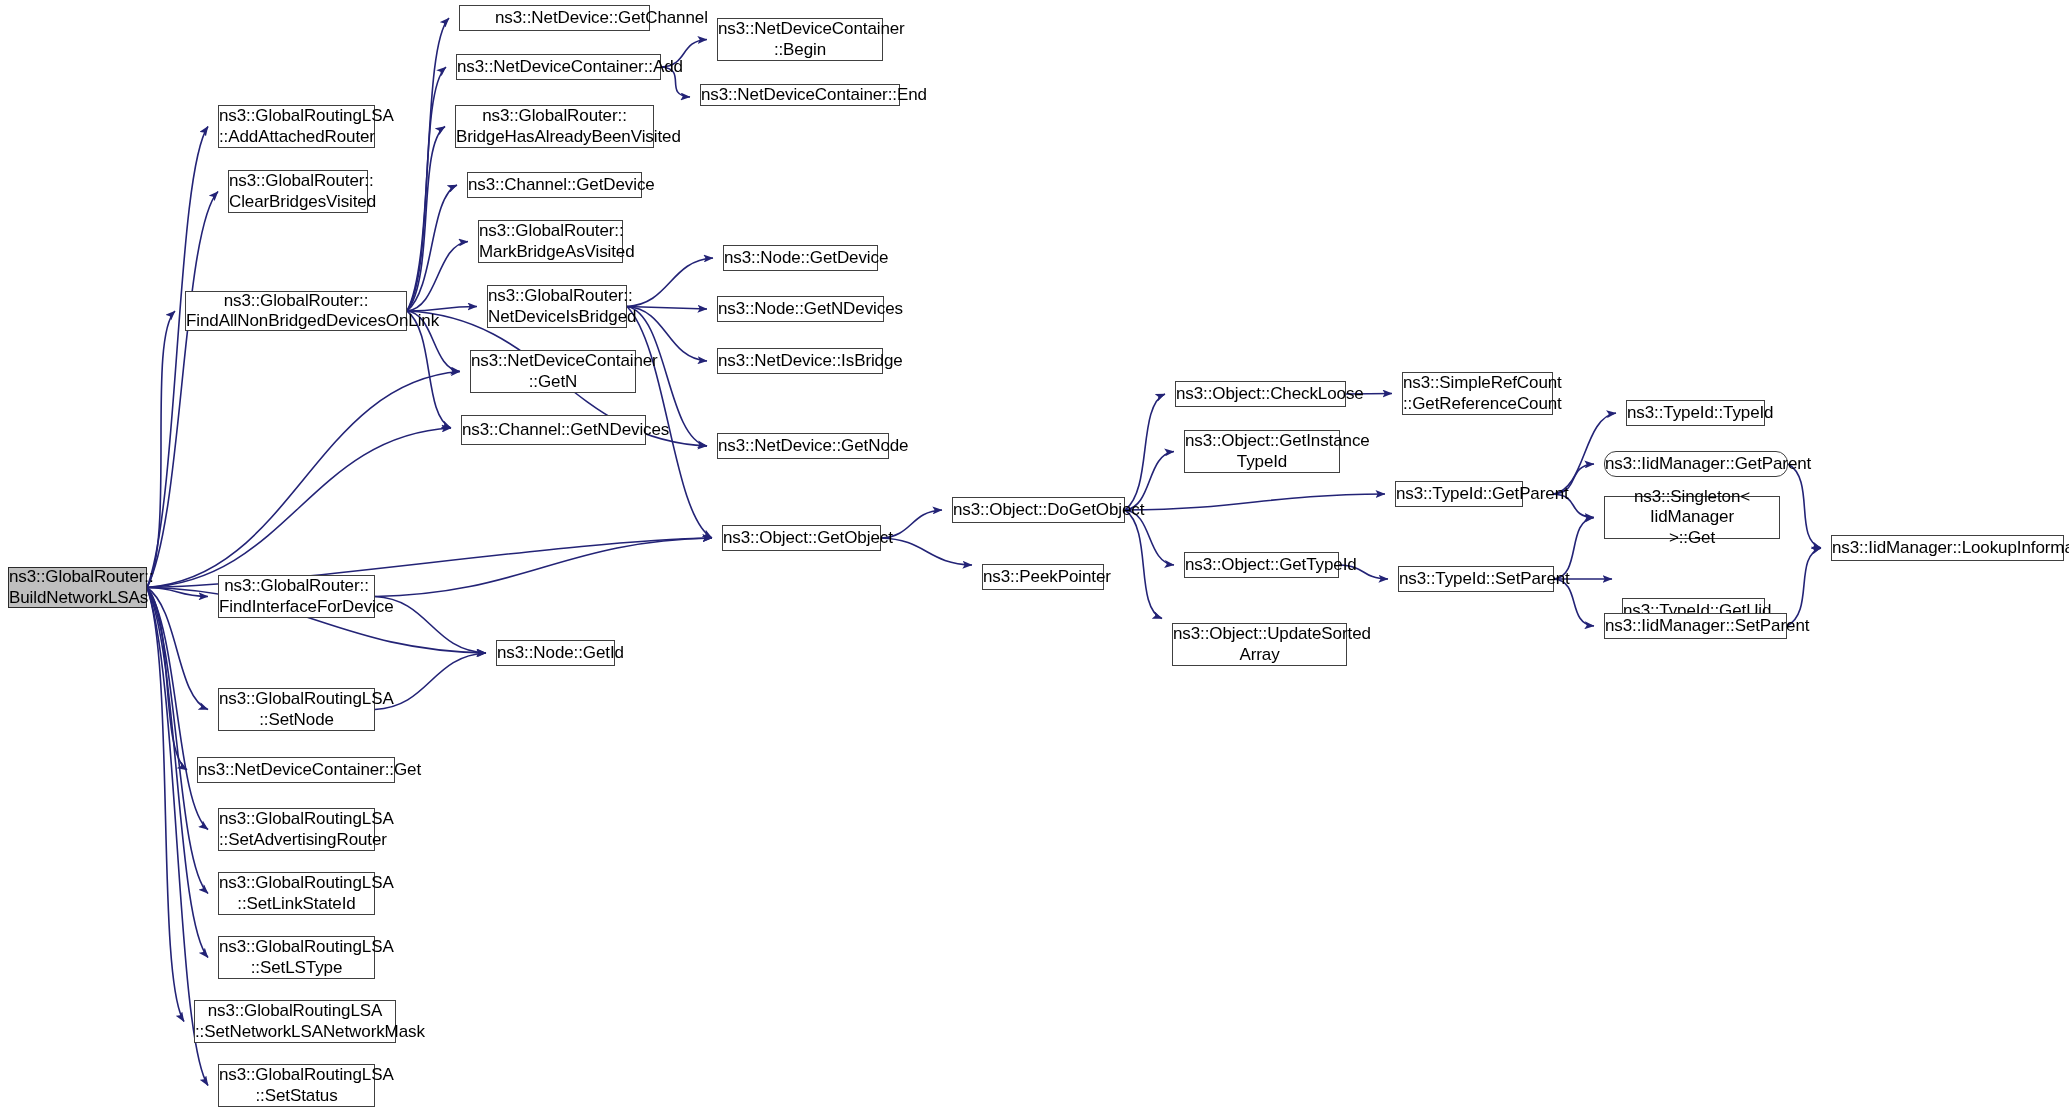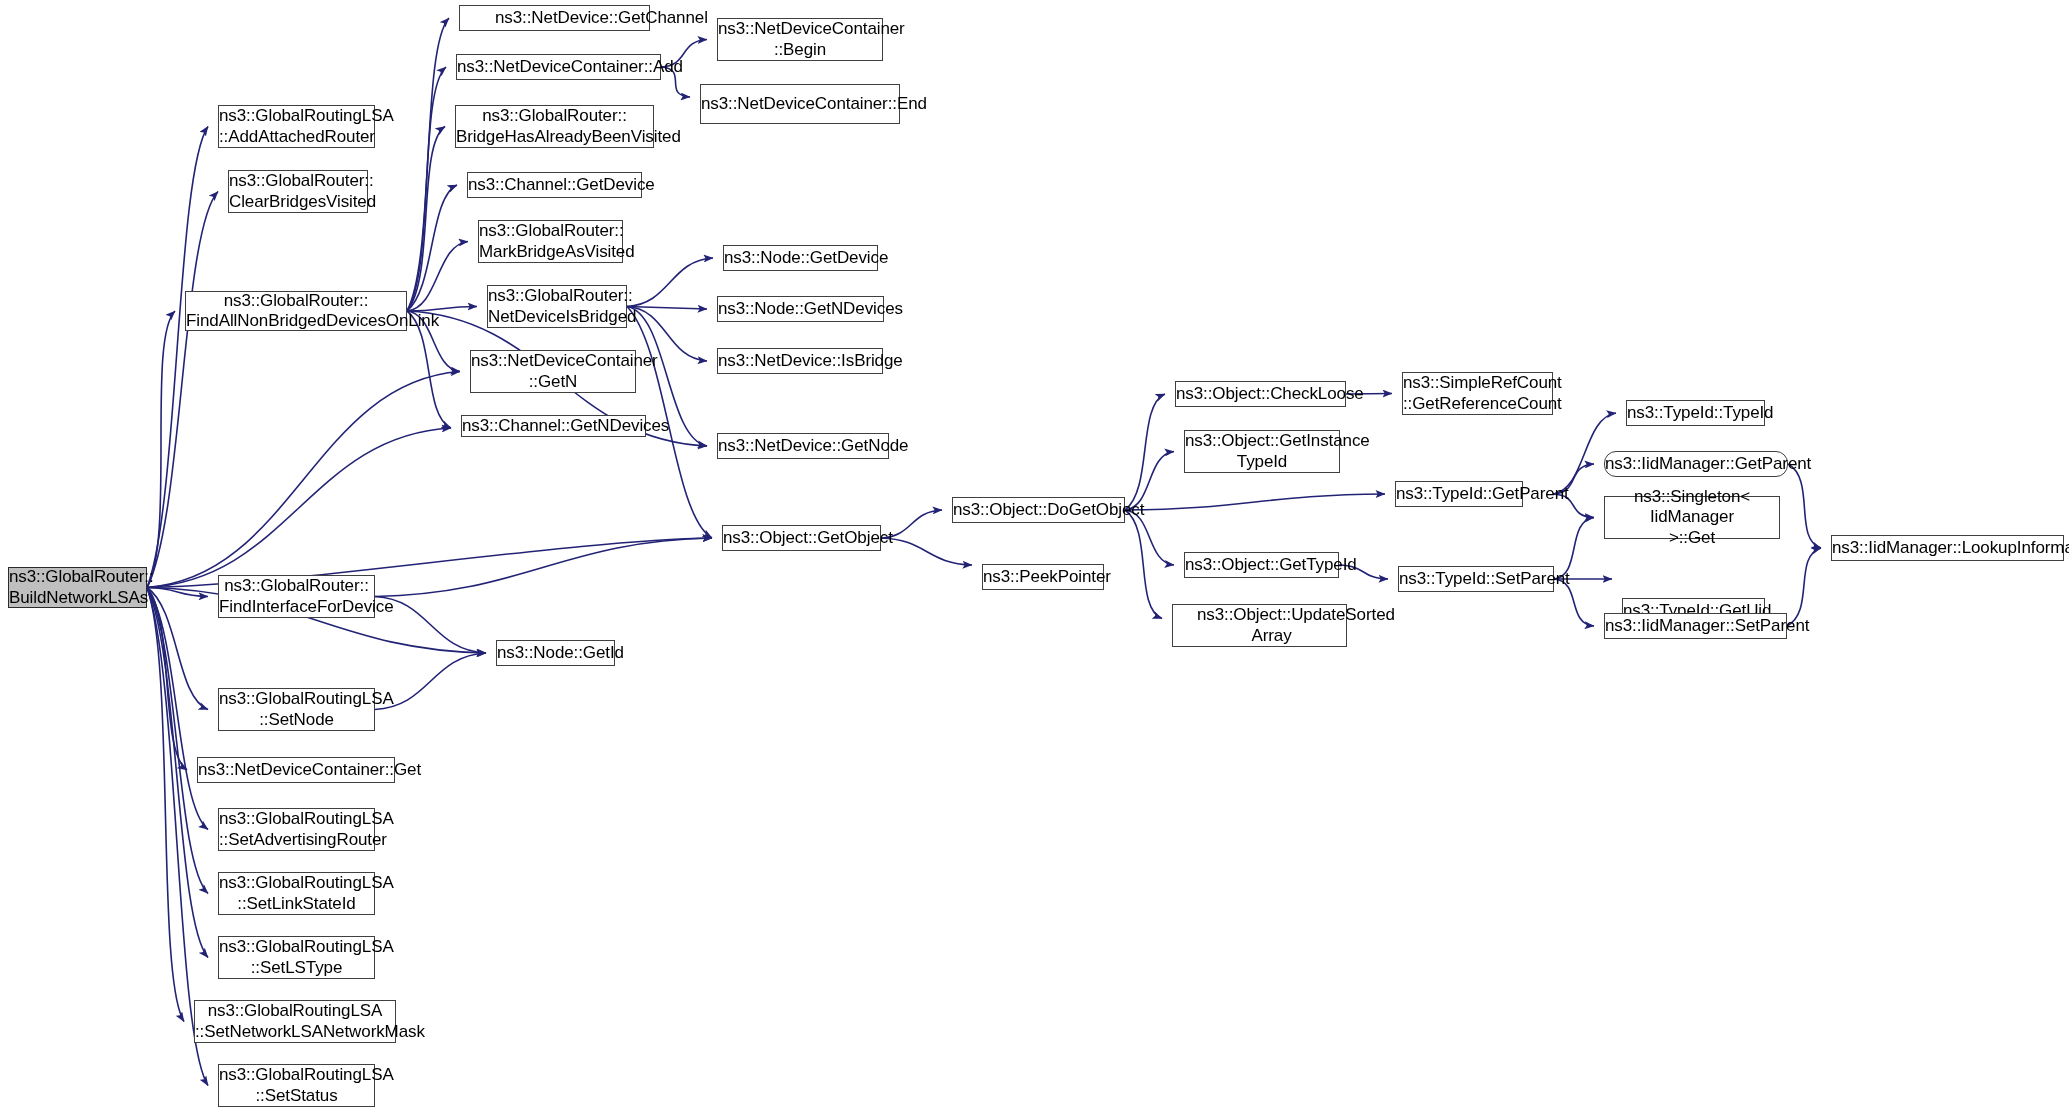"ns3::NetDeviceContainer::End" div.node { height: 40px -> 22px }
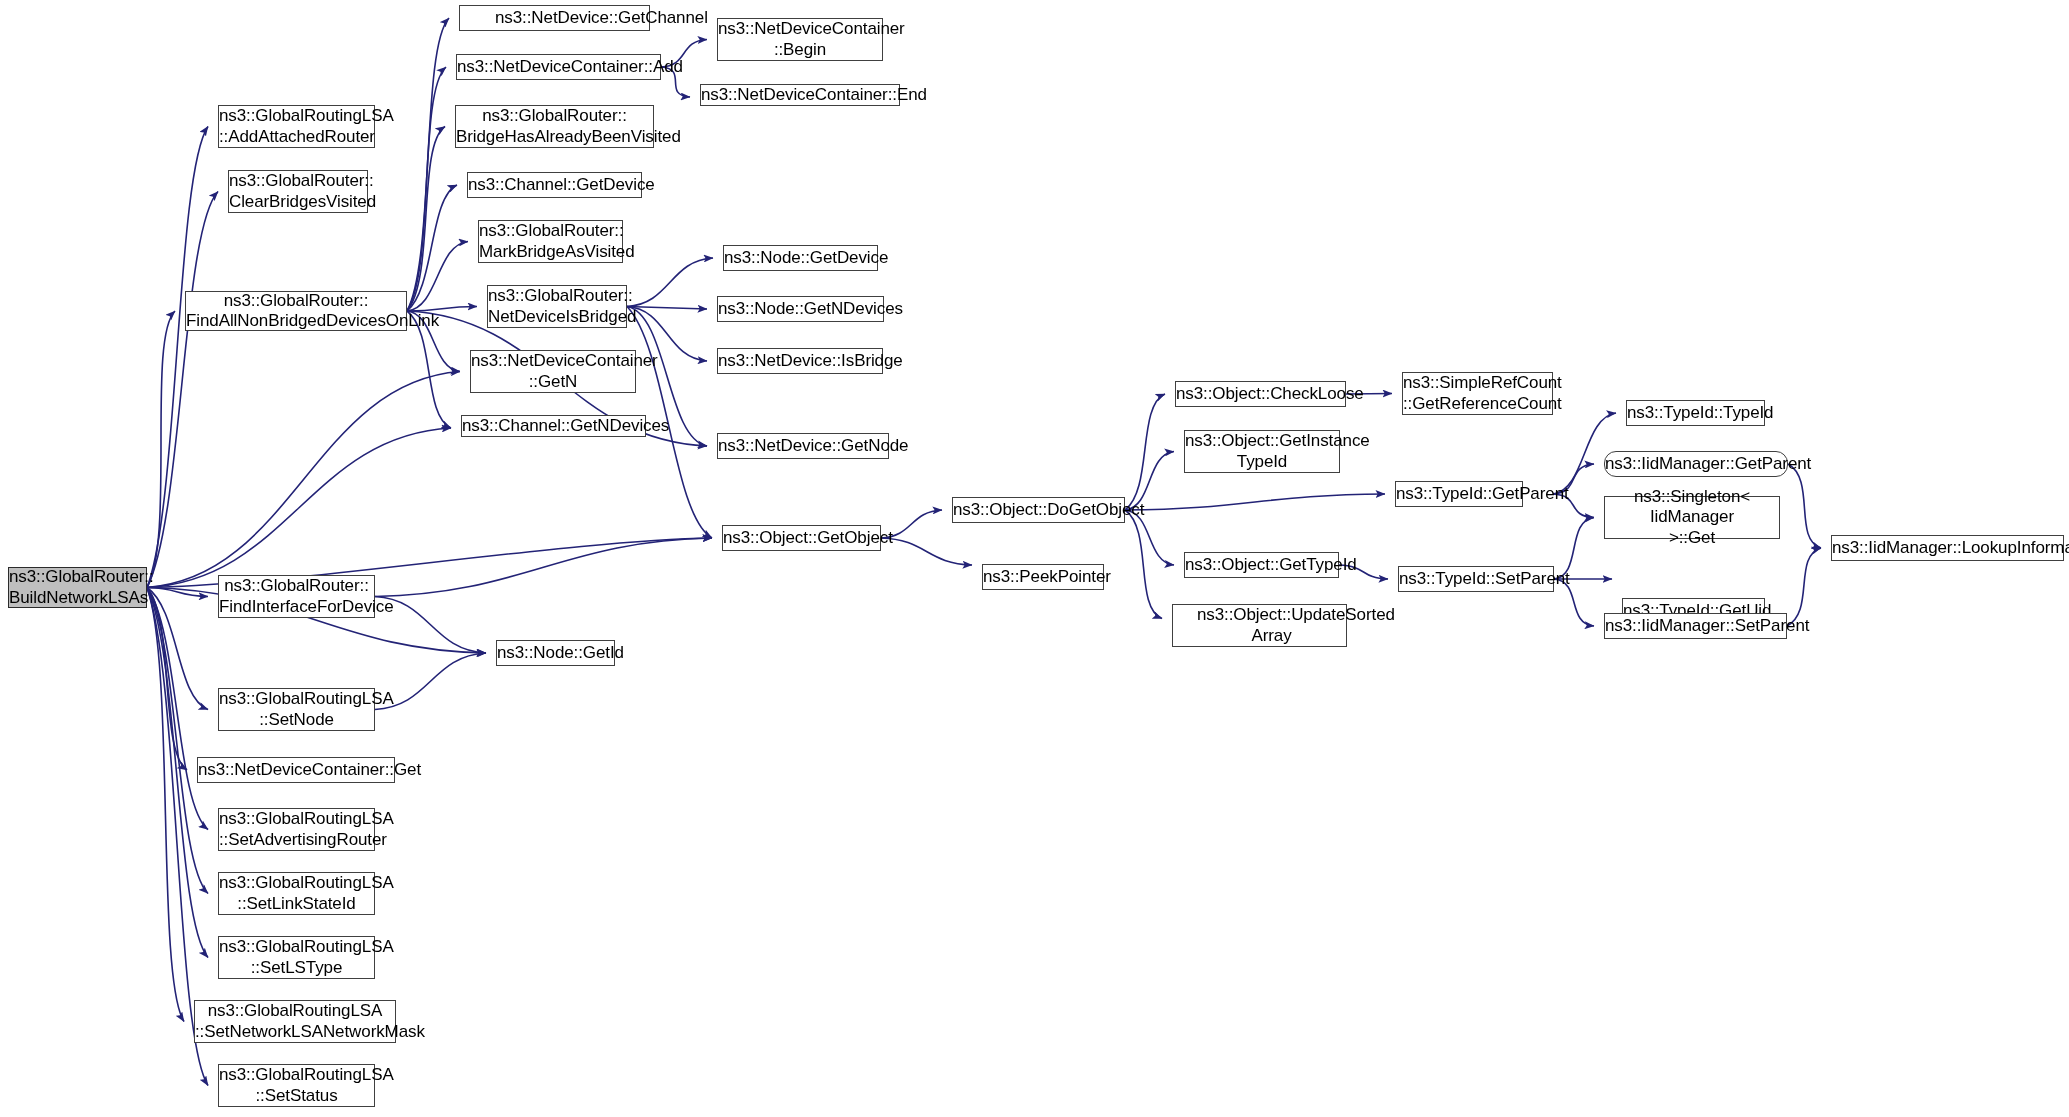"ns3::Channel::GetNDevices" div.node { height: 22px -> 30px }
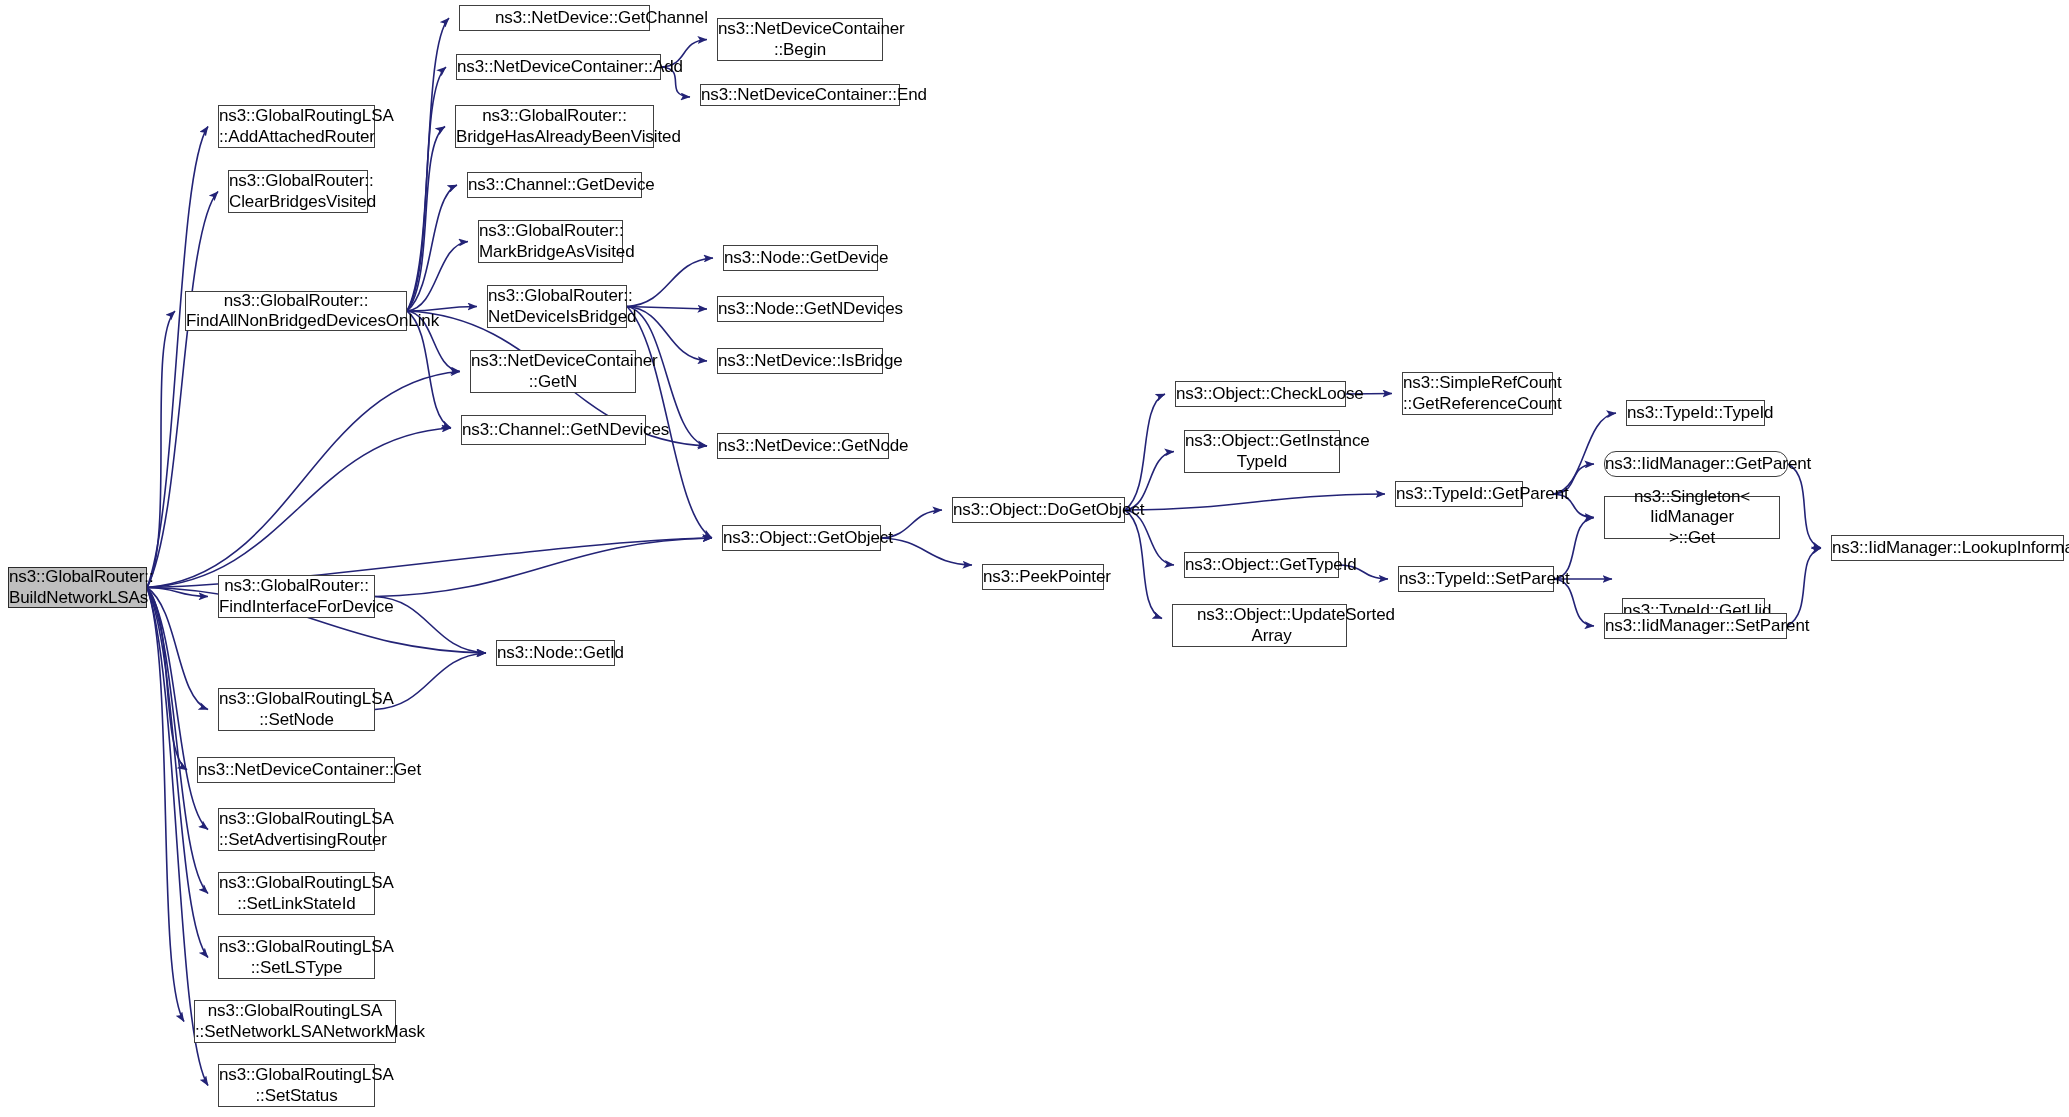"ns3::Object::UpdateSorted" div.node { padding-left: 24px -> none; top: 604px -> 623px }
